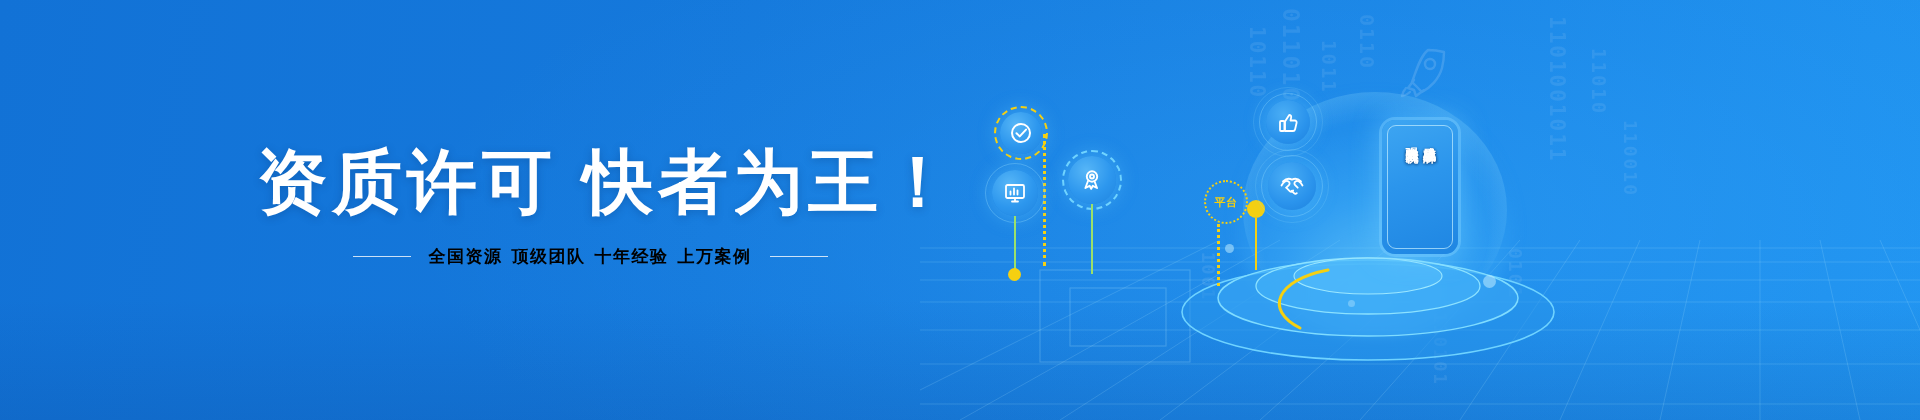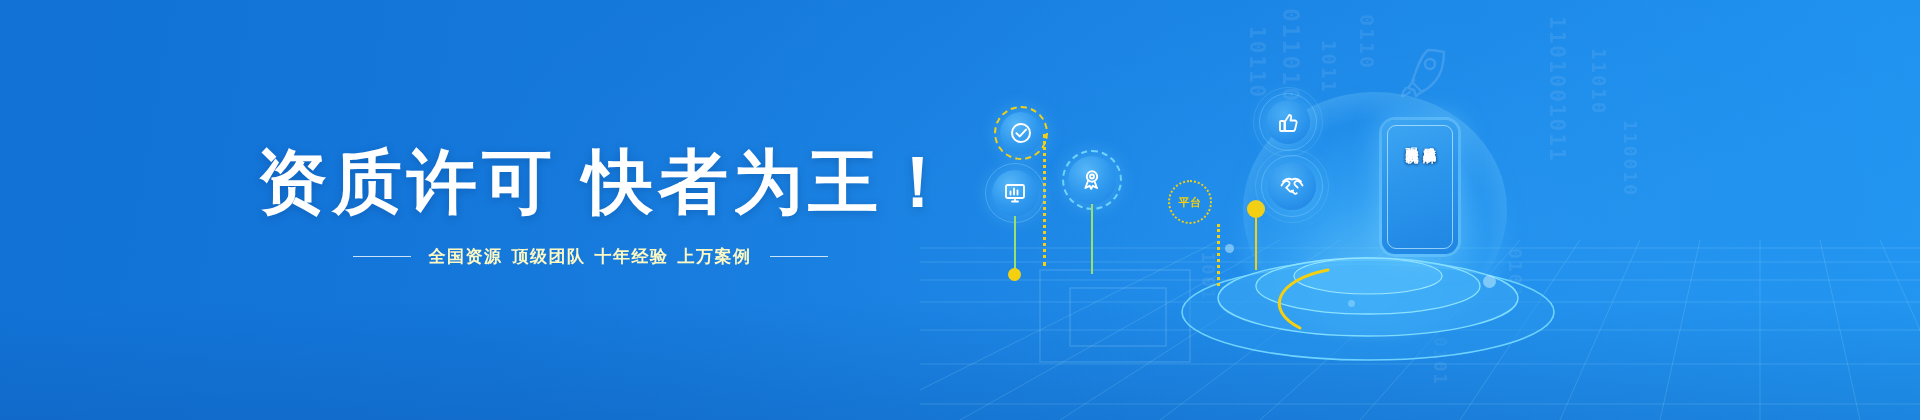"平台" div.badge-pt { left: 1168px -> 1204px }
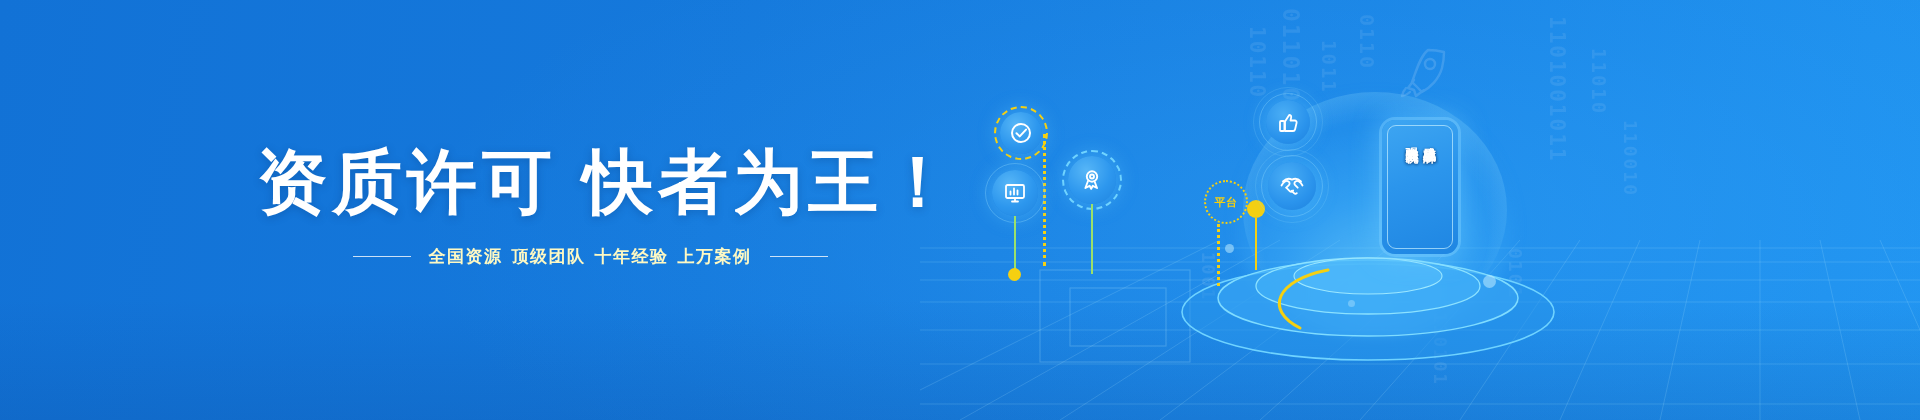"全国资源 顶级团队 十年经验 上万案例" .subtitle { color: #fef9c3 -> #000000 }
